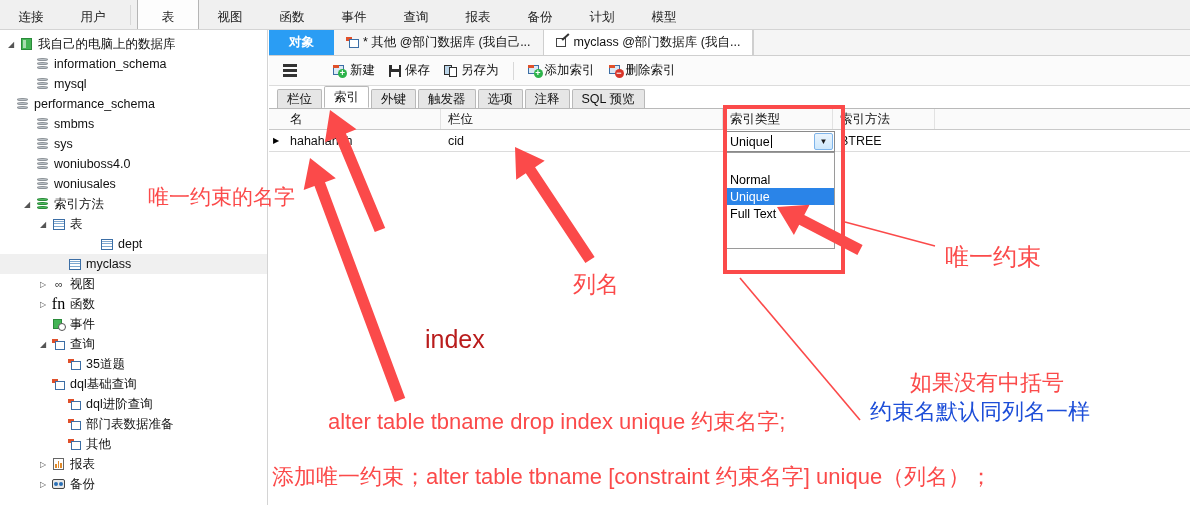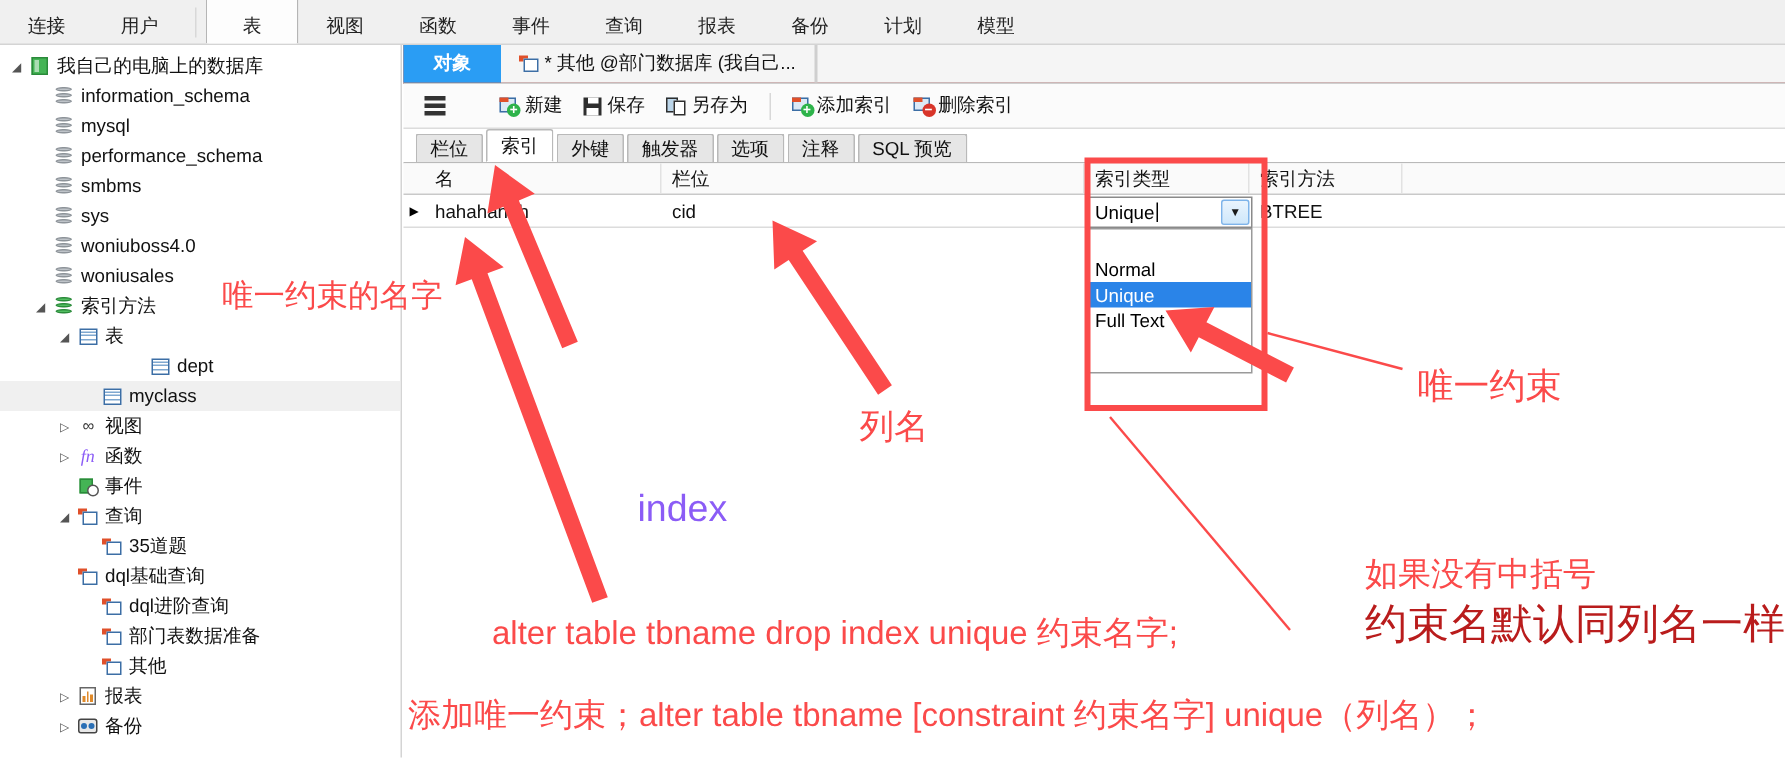"对象" .tabbar { background: #7f1d1d -> #a21caf }
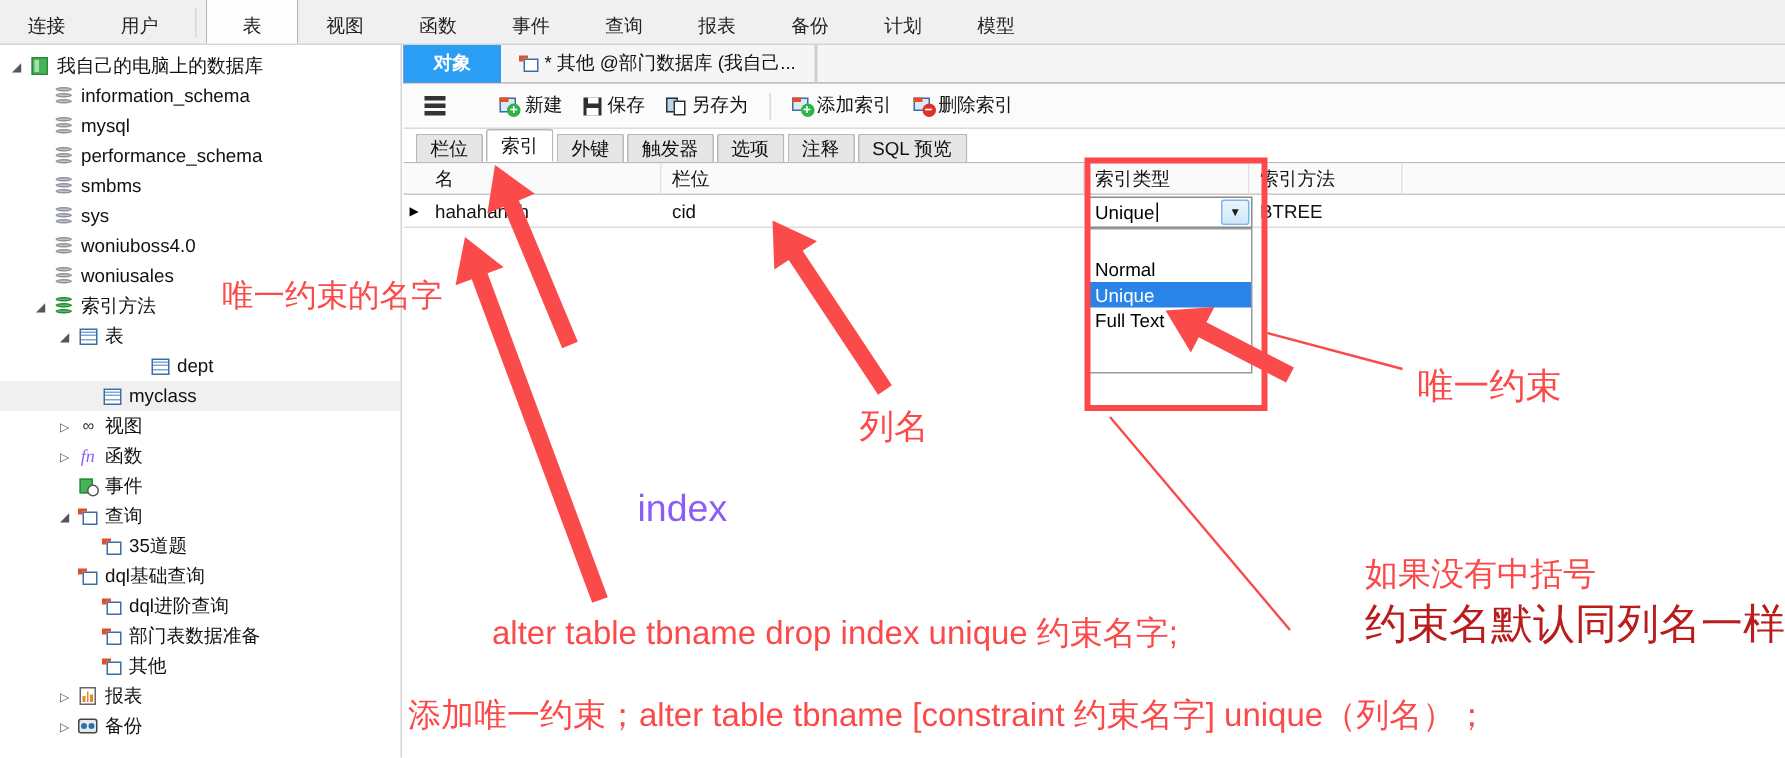"myclass @部门数据库 (我自..." div.tab { html: none -> <div> <span> <span></span> <span></span> </span> <span>myclass @部门数据库 (我自...</span> </div> }
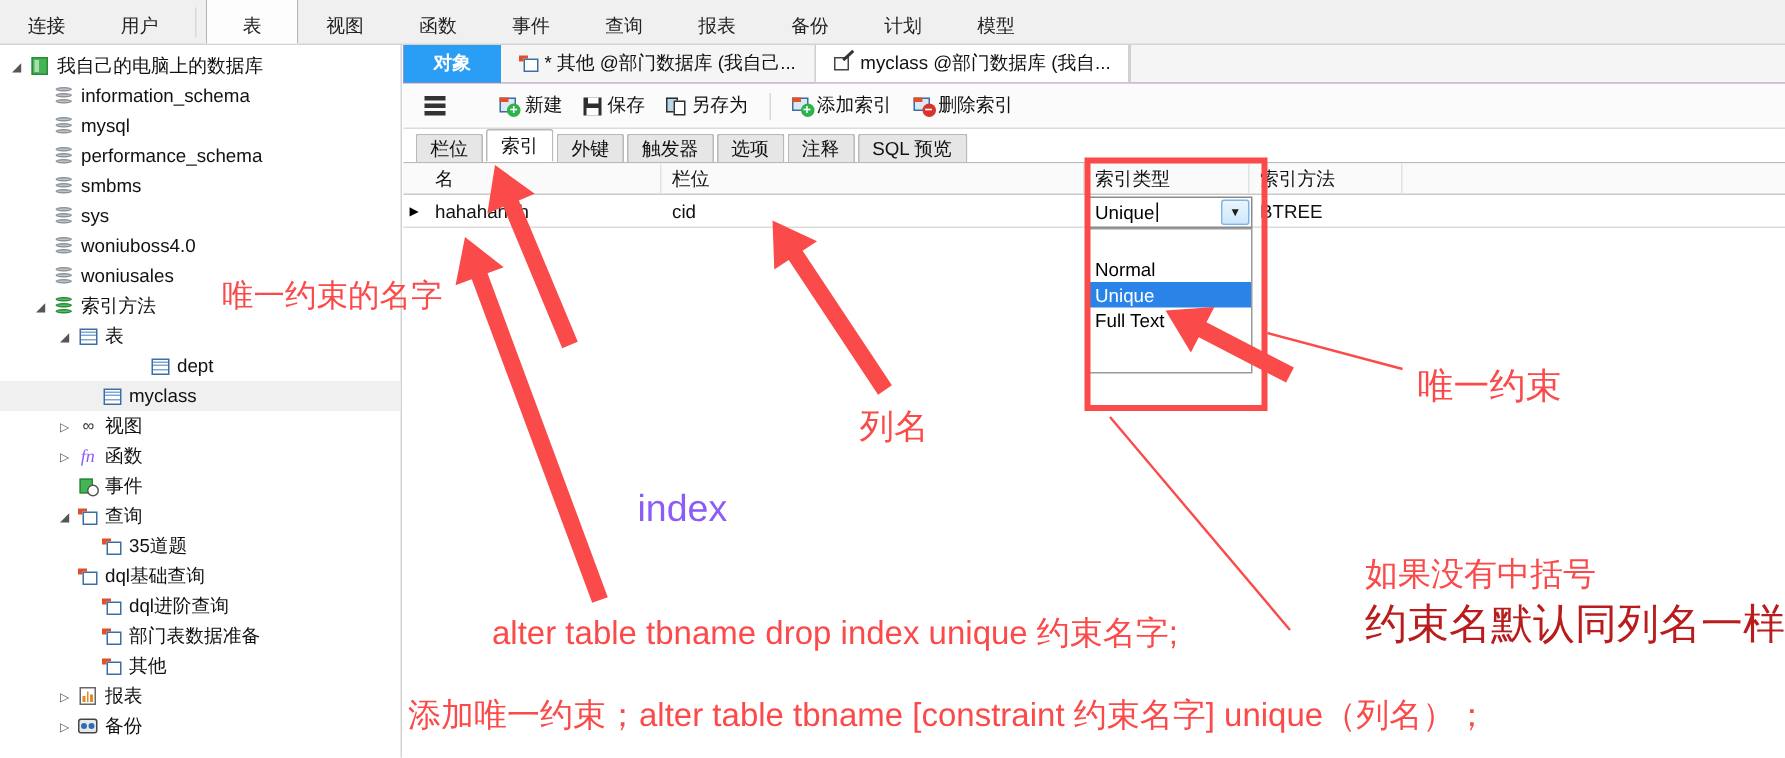"performance_schema" div.tree-row { padding-left: 20px -> none }
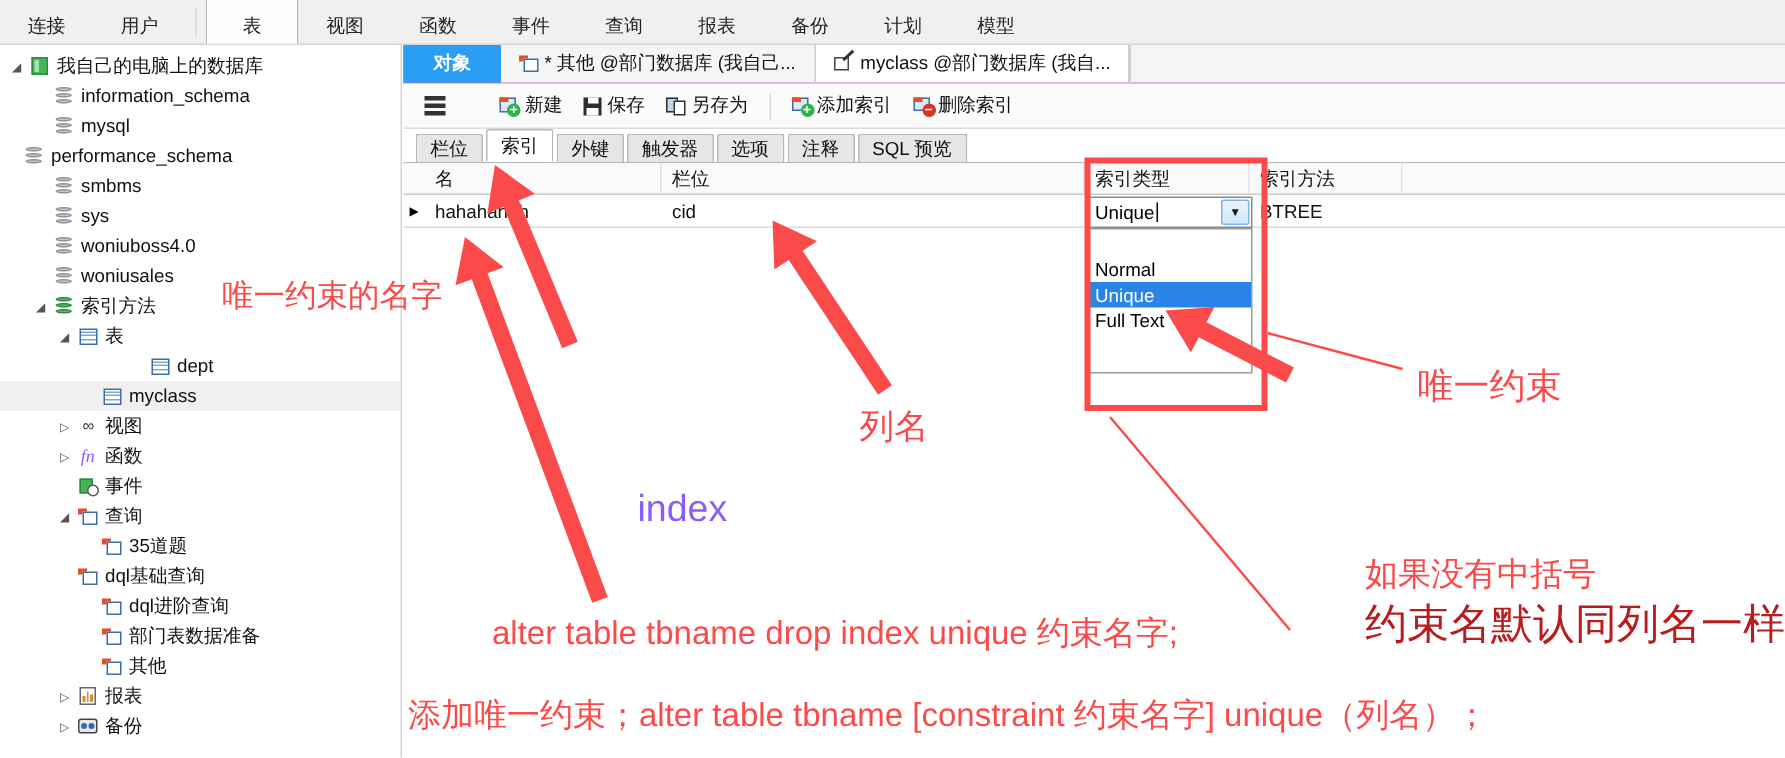"fn" .ic-fn { color: #8b5cf6 -> #000000; font-size: 12px -> 16px; font-style: italic -> none }
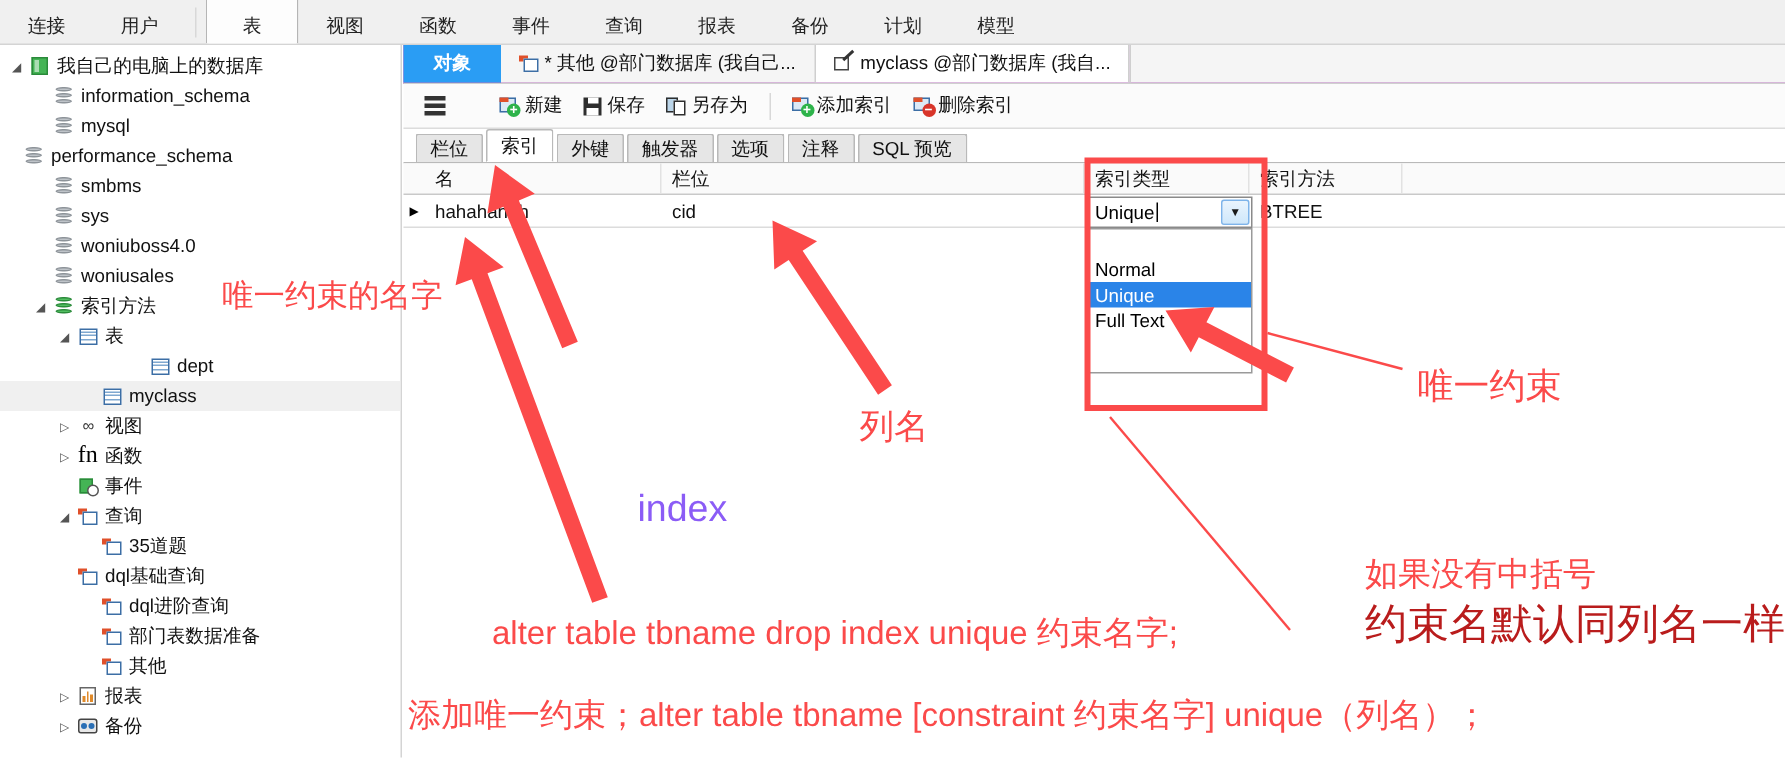"index" div.anno-txt { color: #8b5cf6 -> #b91c1c }
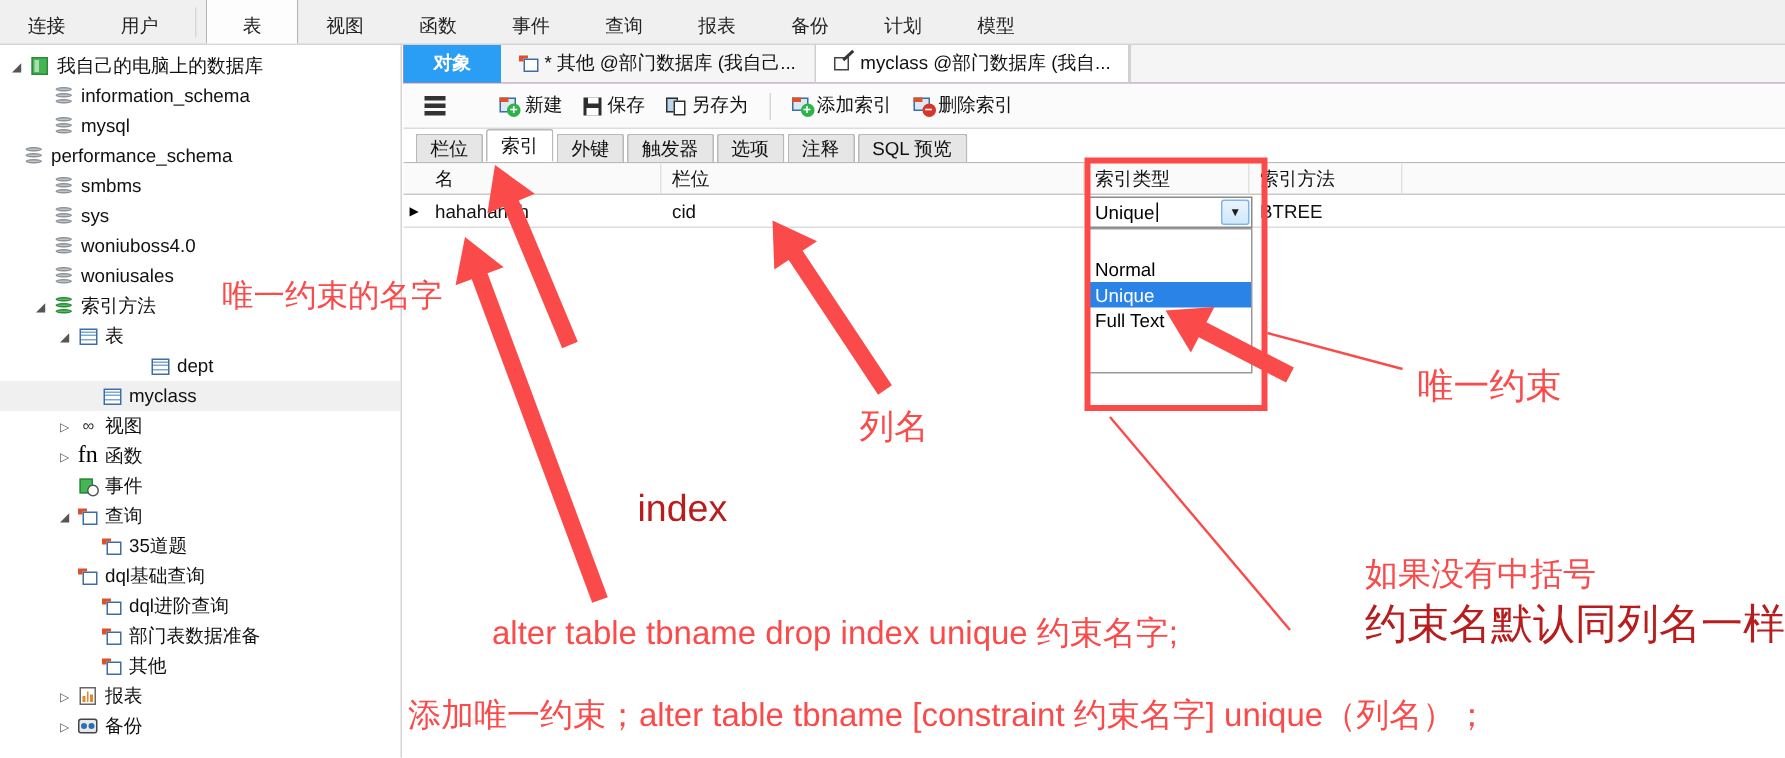"约束名默认同列名一样" div.anno-txt { color: #b91c1c -> #1d4ed8; font-size: 28px -> 22px; left: 910px -> 870px }
